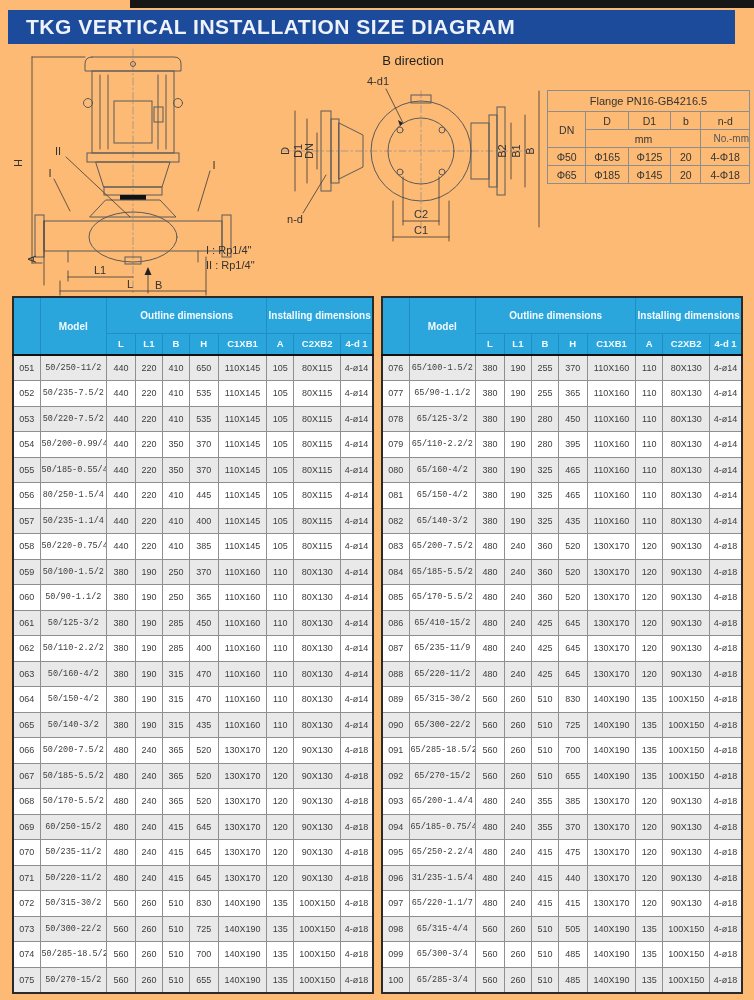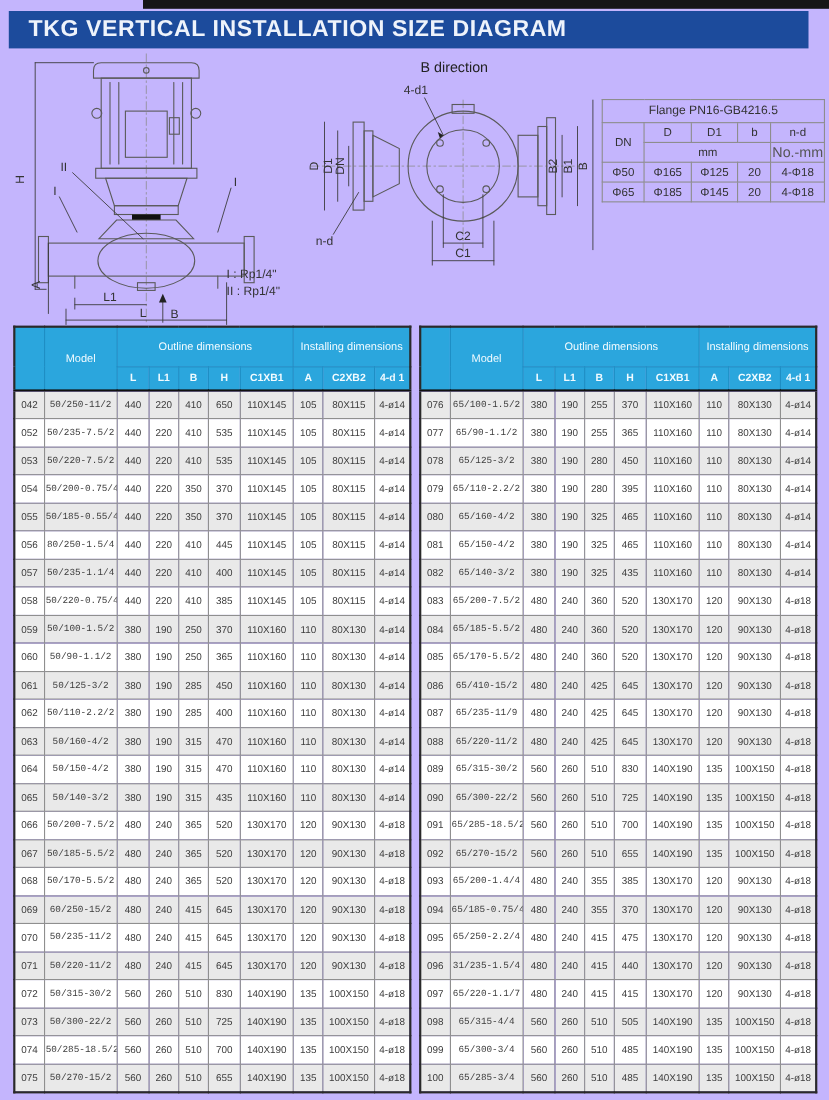"TKG VERTICAL INSTALLATION SIZE DIAGRAM" #page { background: #c4b5fd -> #fdba74 }
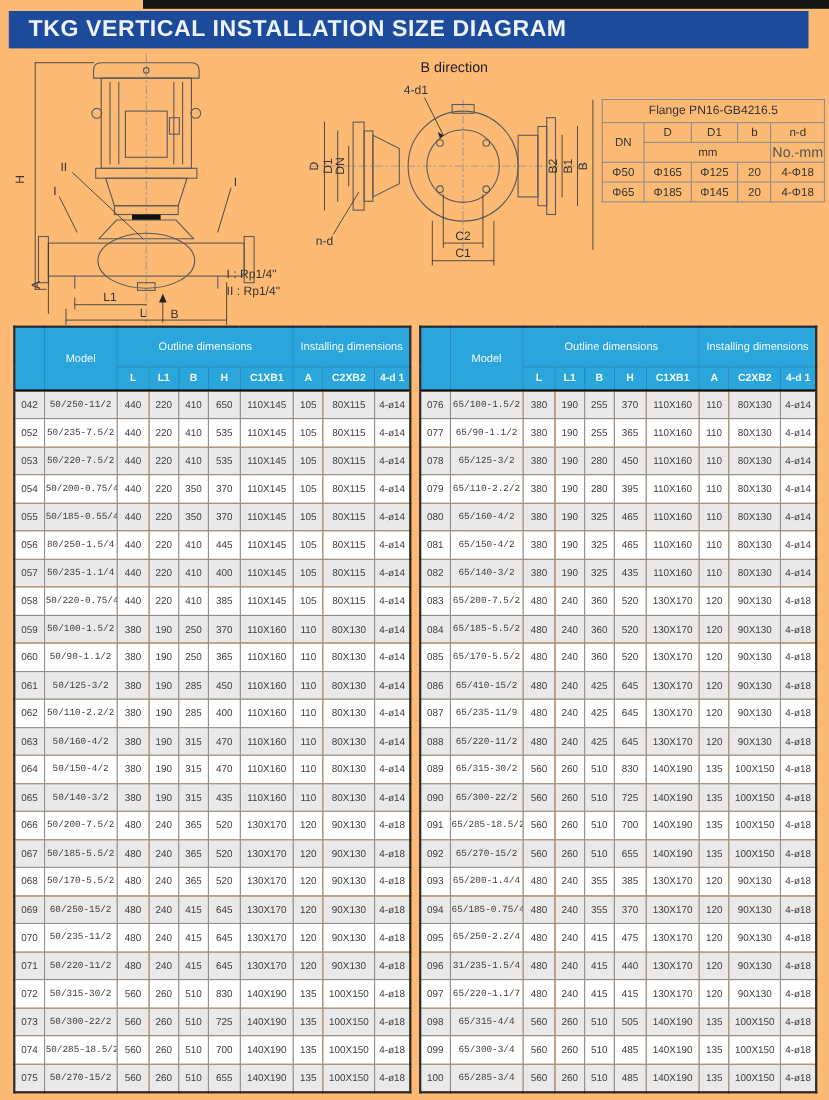"No.-mm" table.flange .f-unit-nd { font-size: 13px -> 10px; text-align: none -> right }
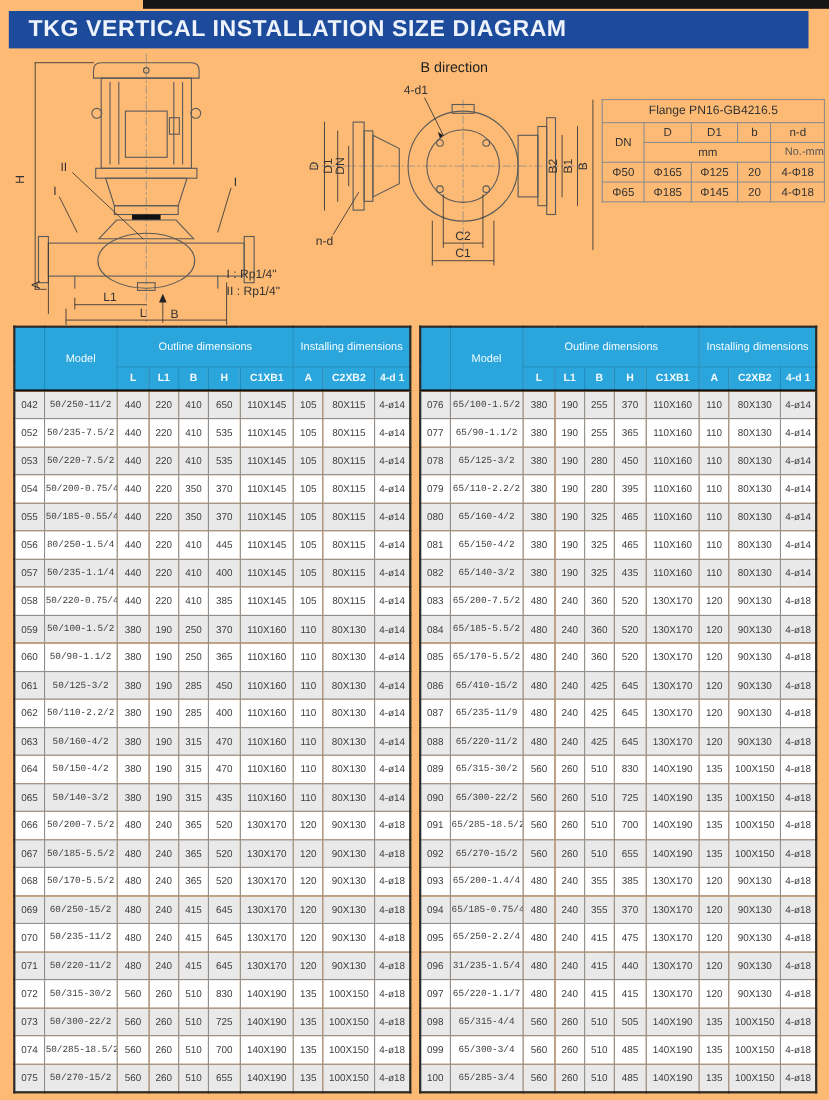"Outline dimensions" table.main th { font-weight: normal -> bold }
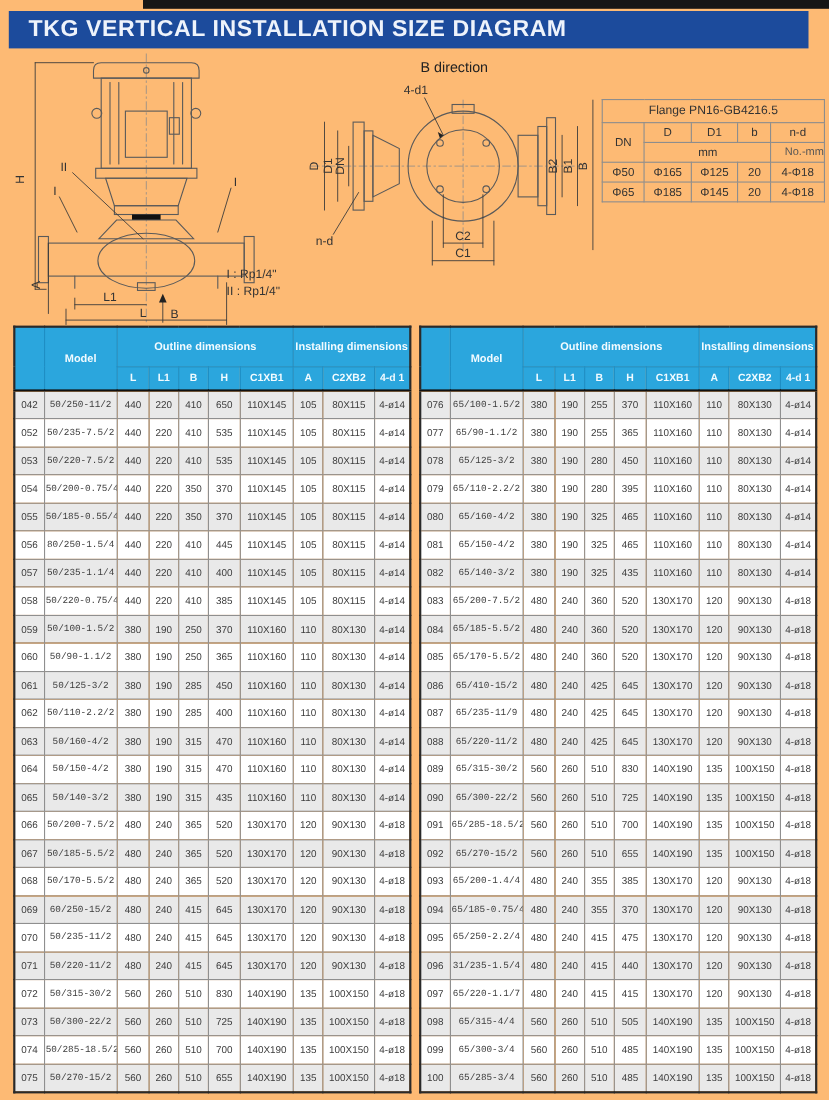"042" td { text: 042 -> 051 }
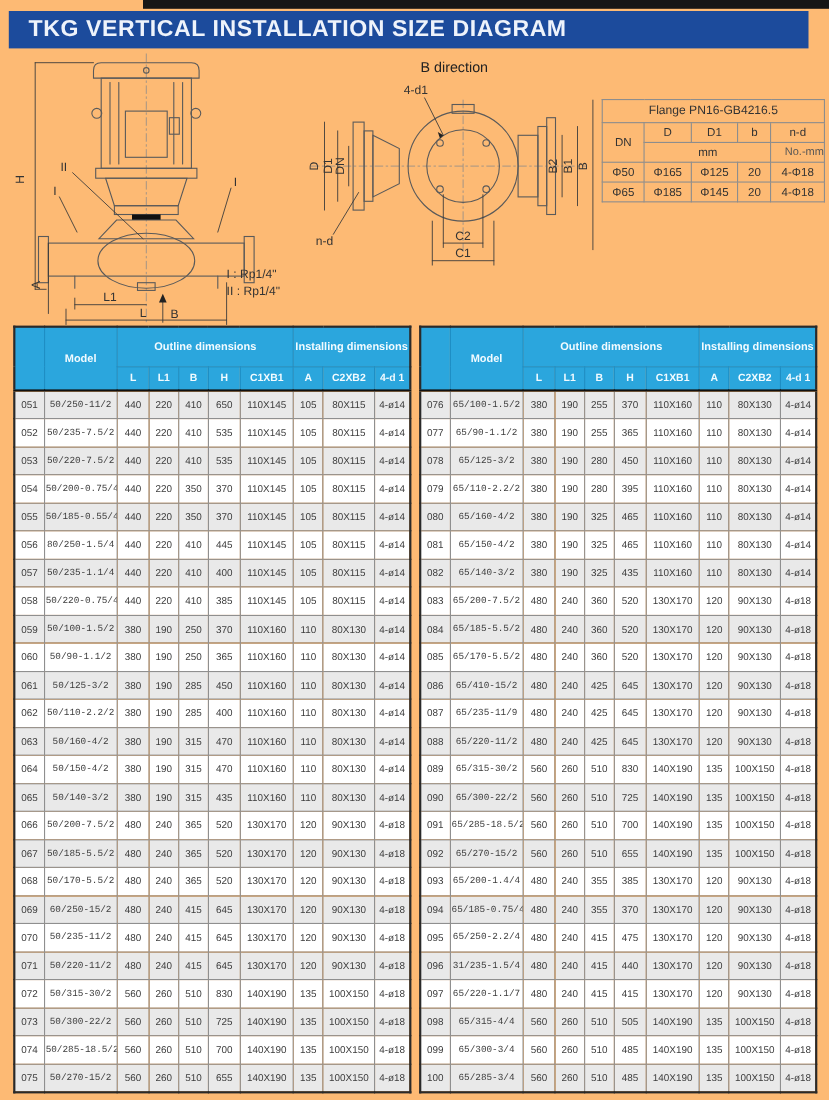"50/200-0.75/4" td.model-cell { text: 50/200-0.75/4 -> 50/200-0.99/4 }
